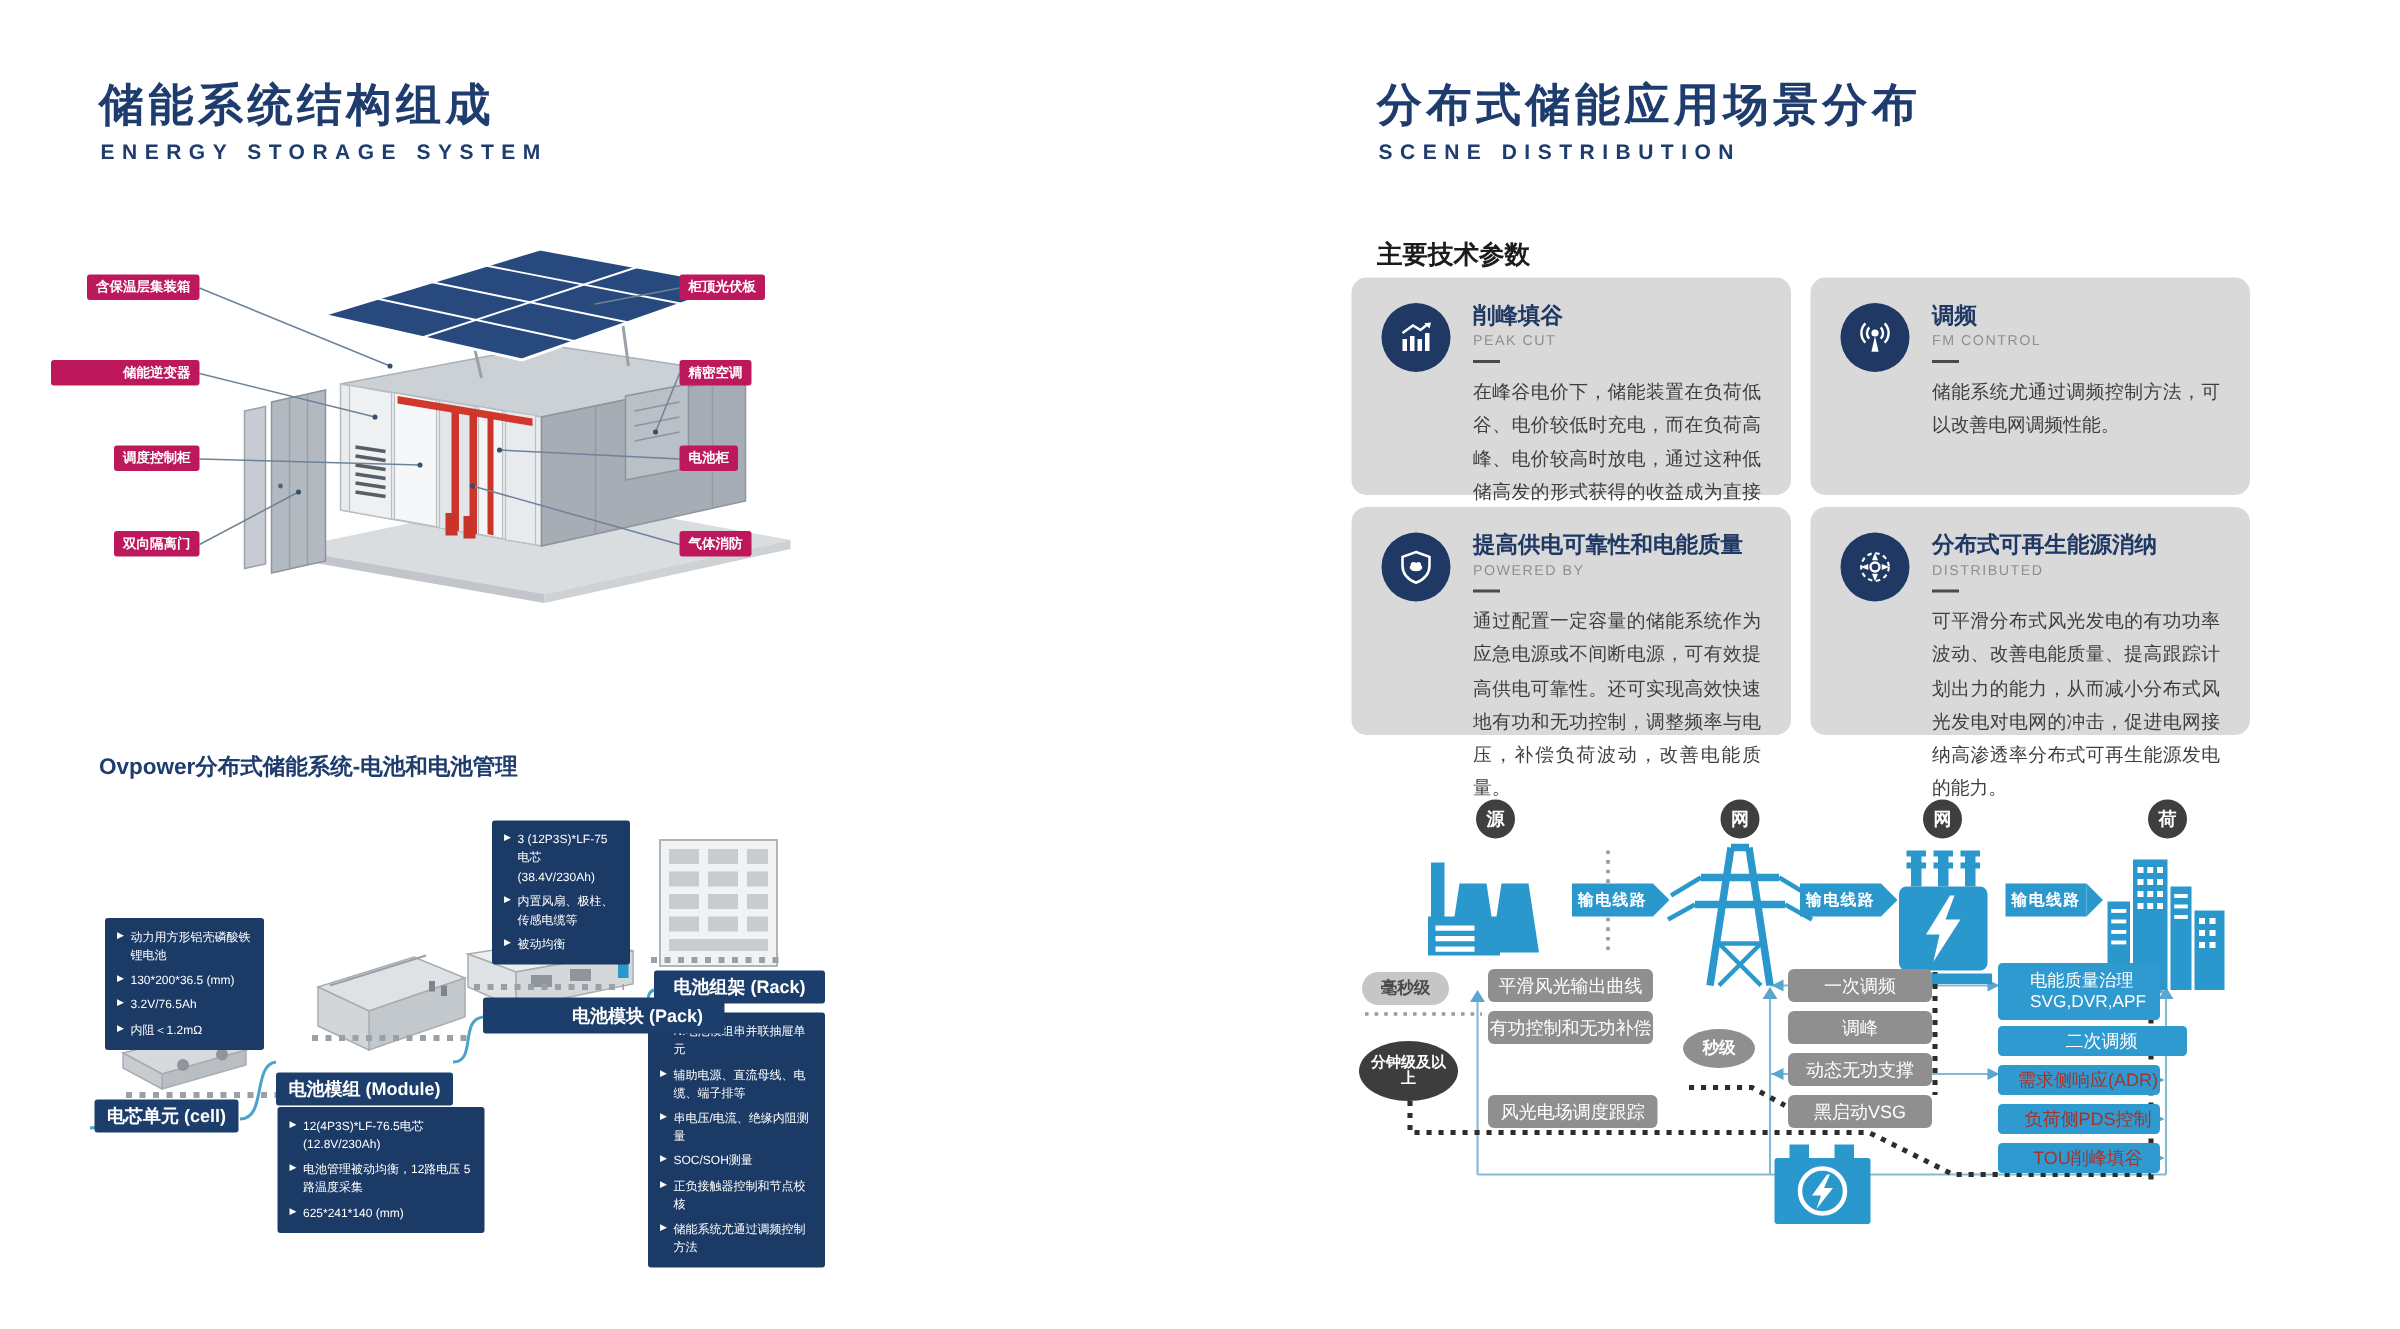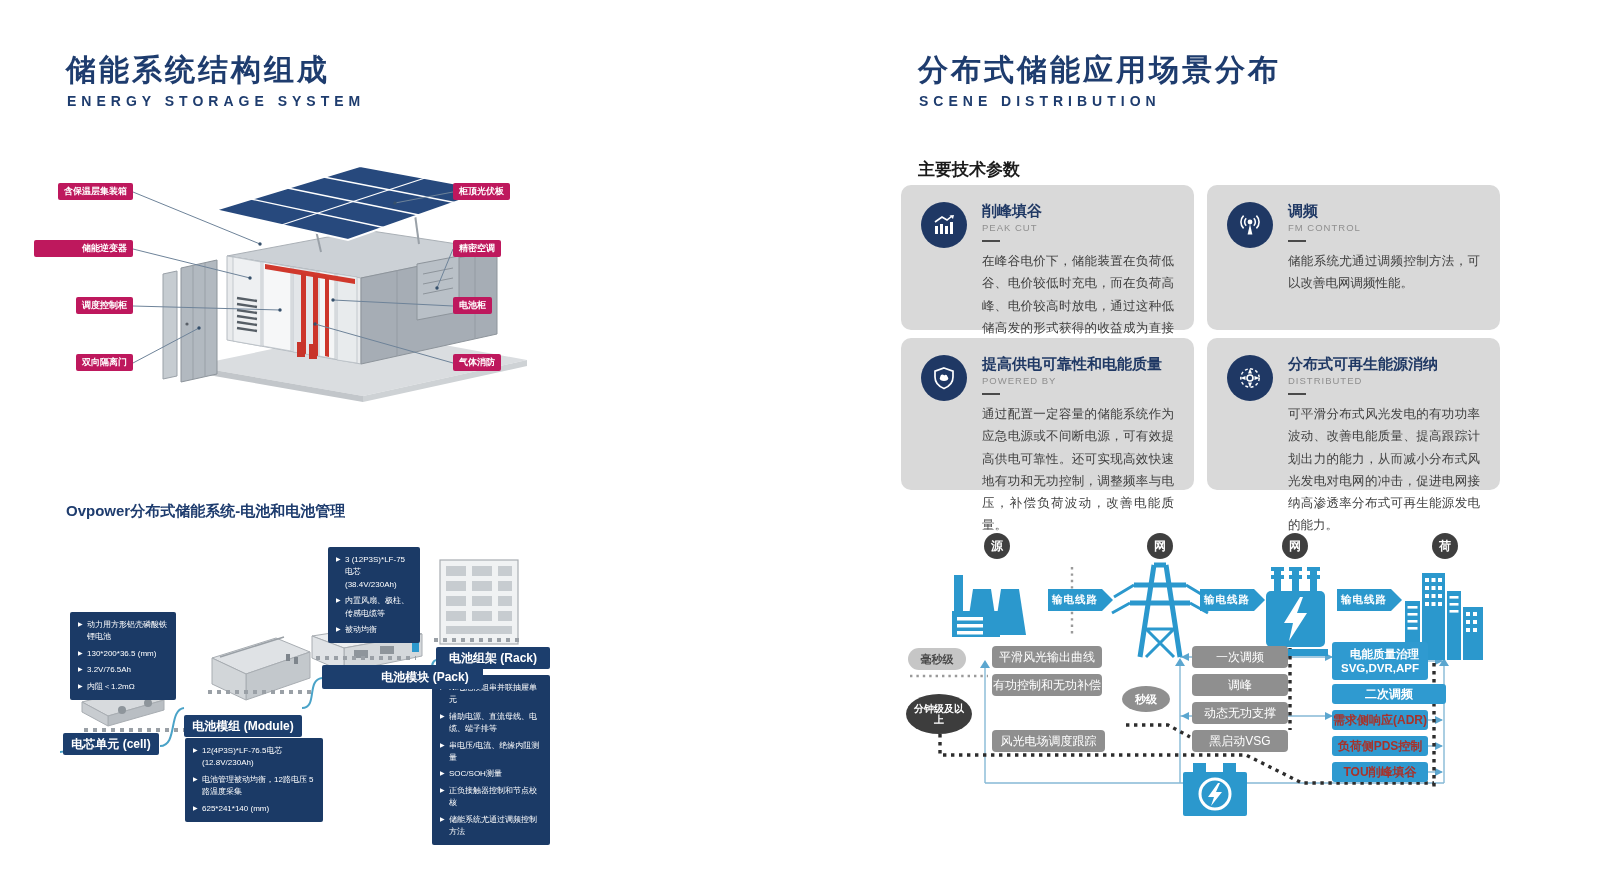"电能质量治理" .bbox { font-weight: bold -> normal; padding-left: none -> 12px; text-align: right -> left }
